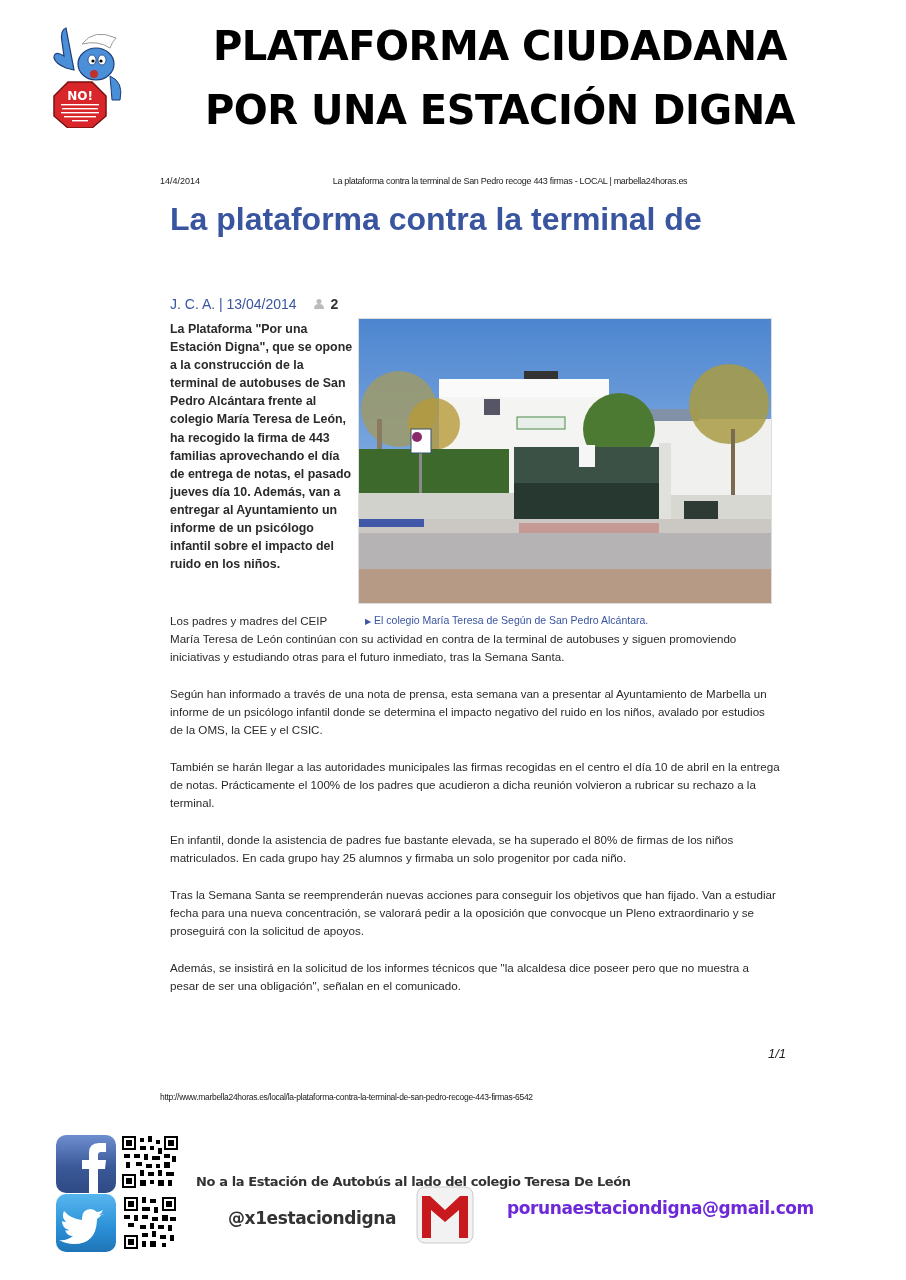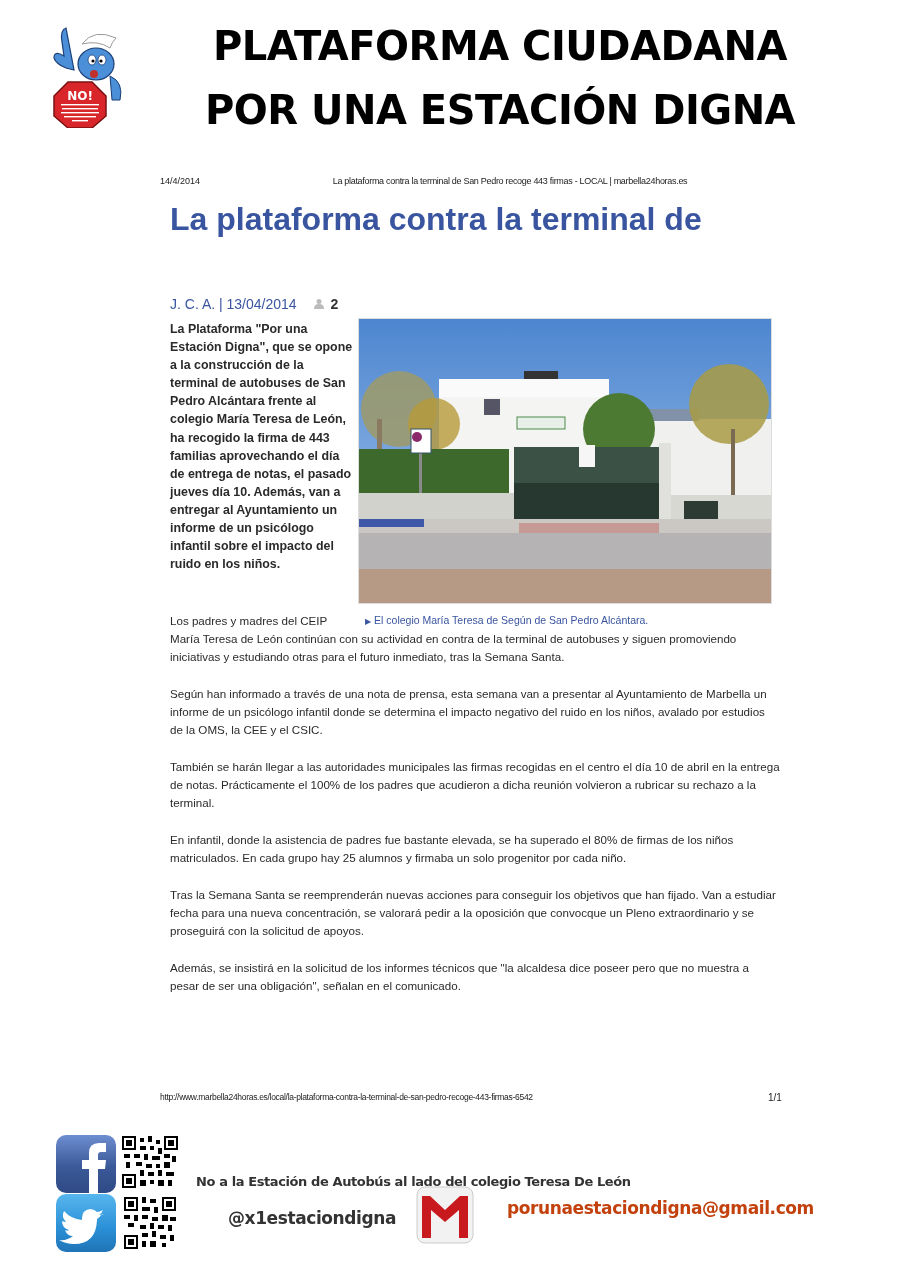"1/1" #print-page { font-size: 10px -> 13px; font-style: none -> italic; top: 1092px -> 1046px }
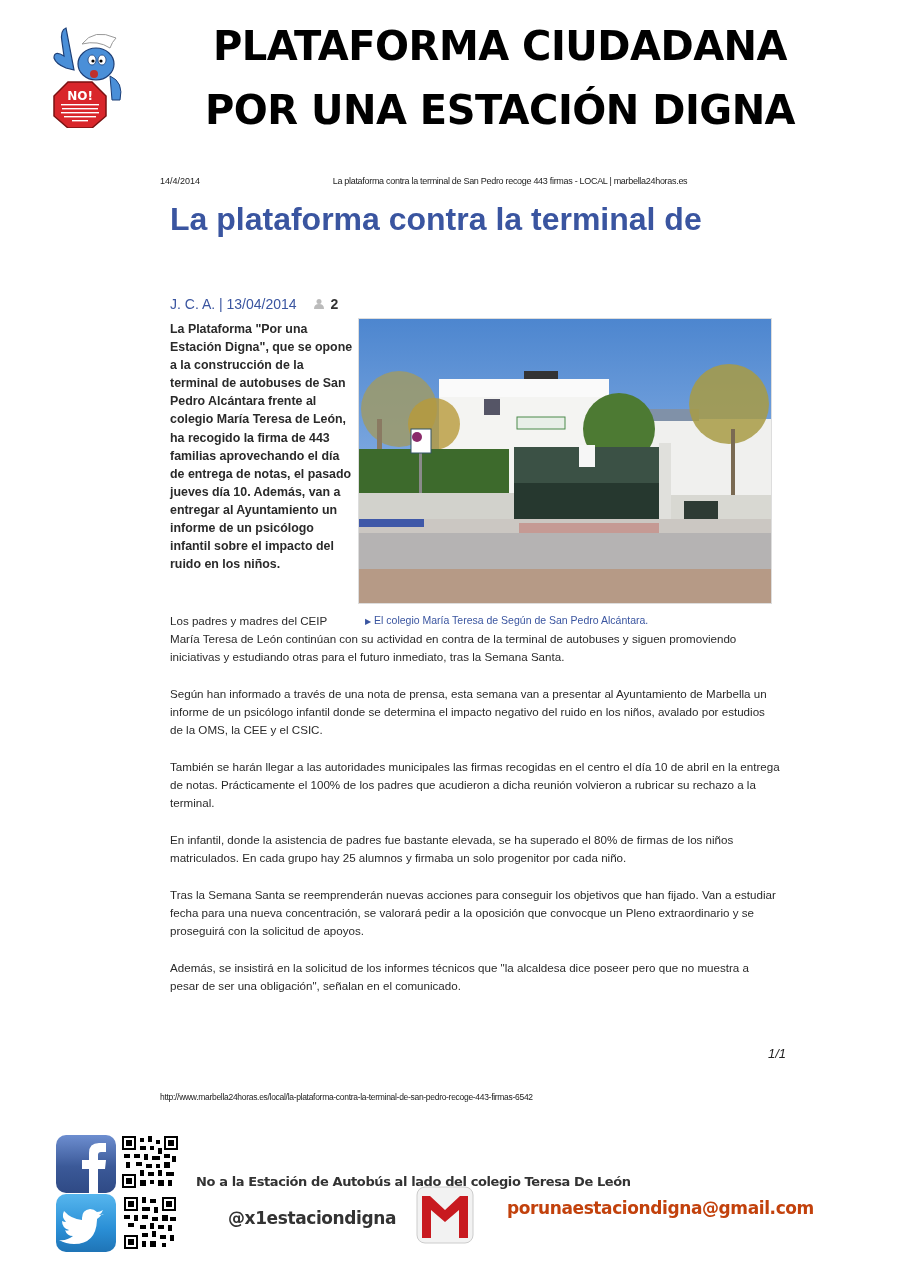"porunaestaciondigna@gmail.com" #email { color: #c2410c -> #6d28d9 }
